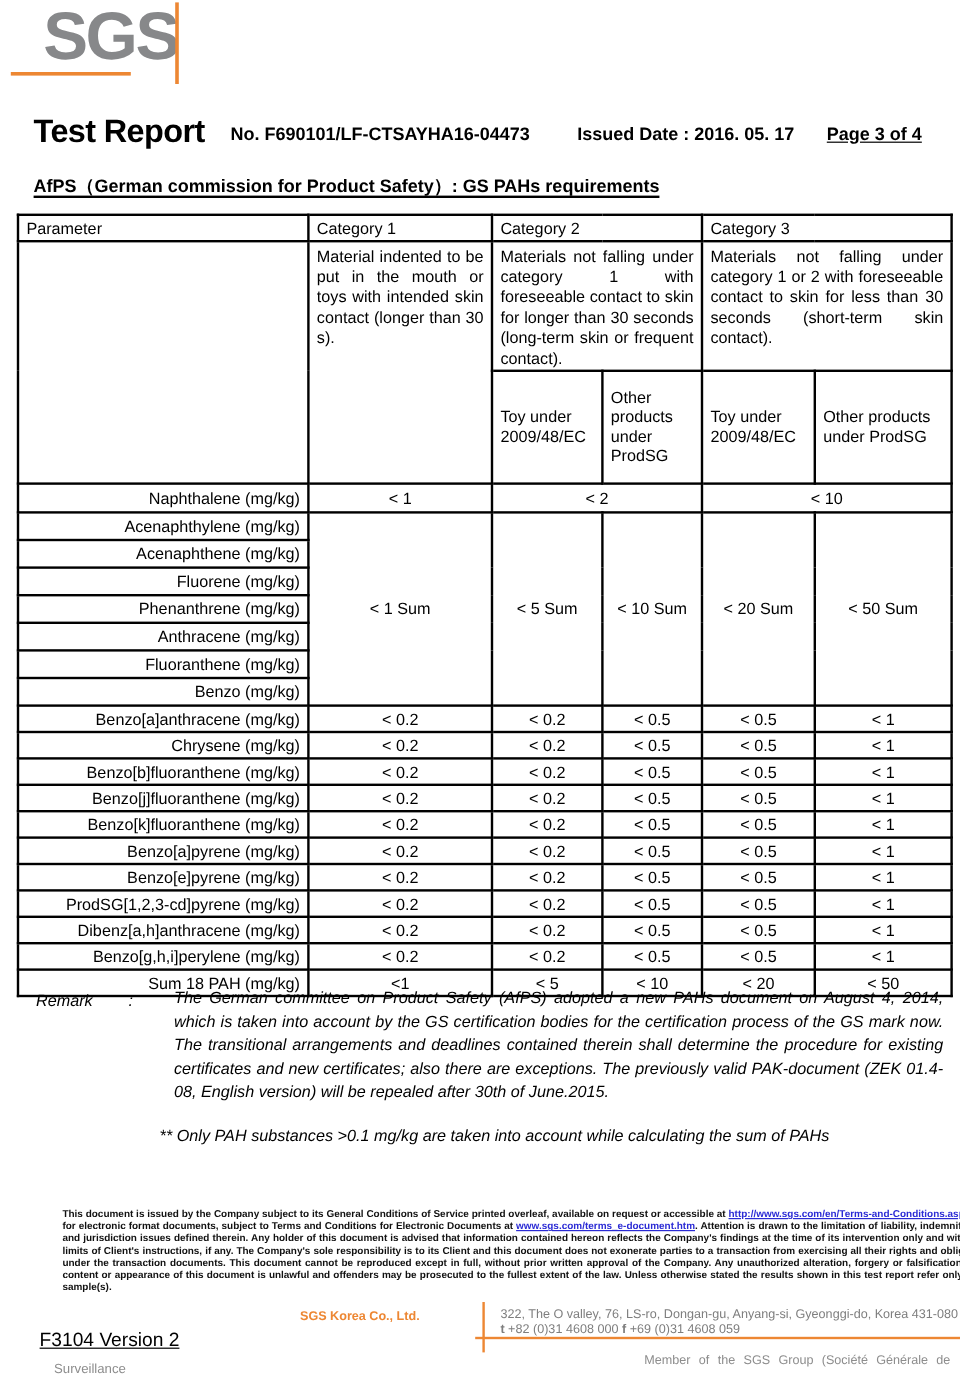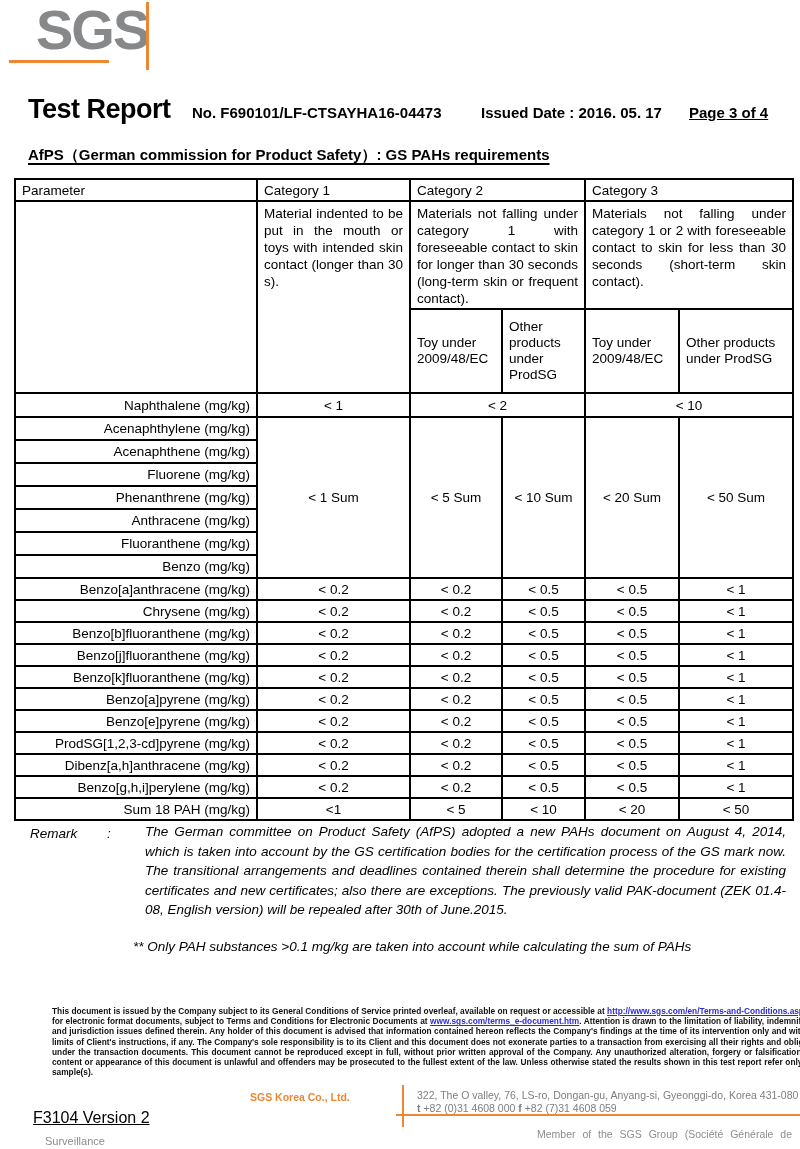"Other products under ProdSG" tr.subhdr td { height: 84px -> 94px }
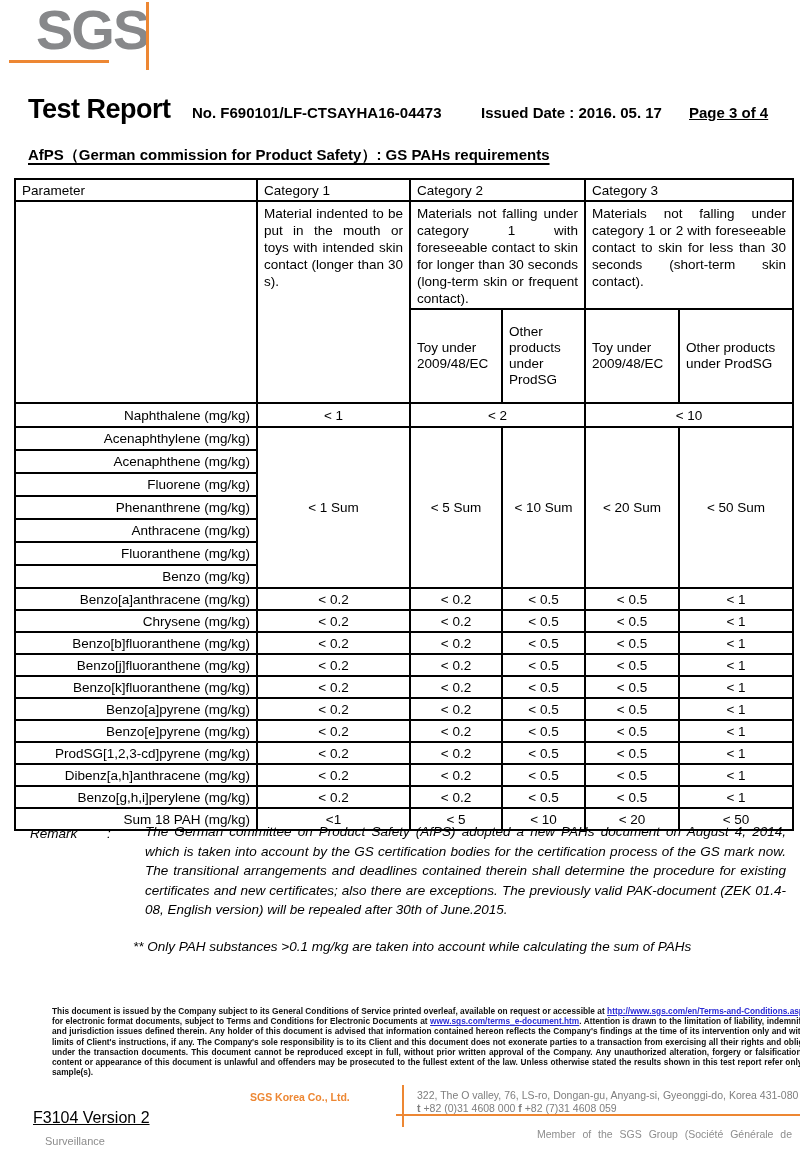"+82 (7)31 4608 059" span { text: +82 (7 -> +69 (0 }
